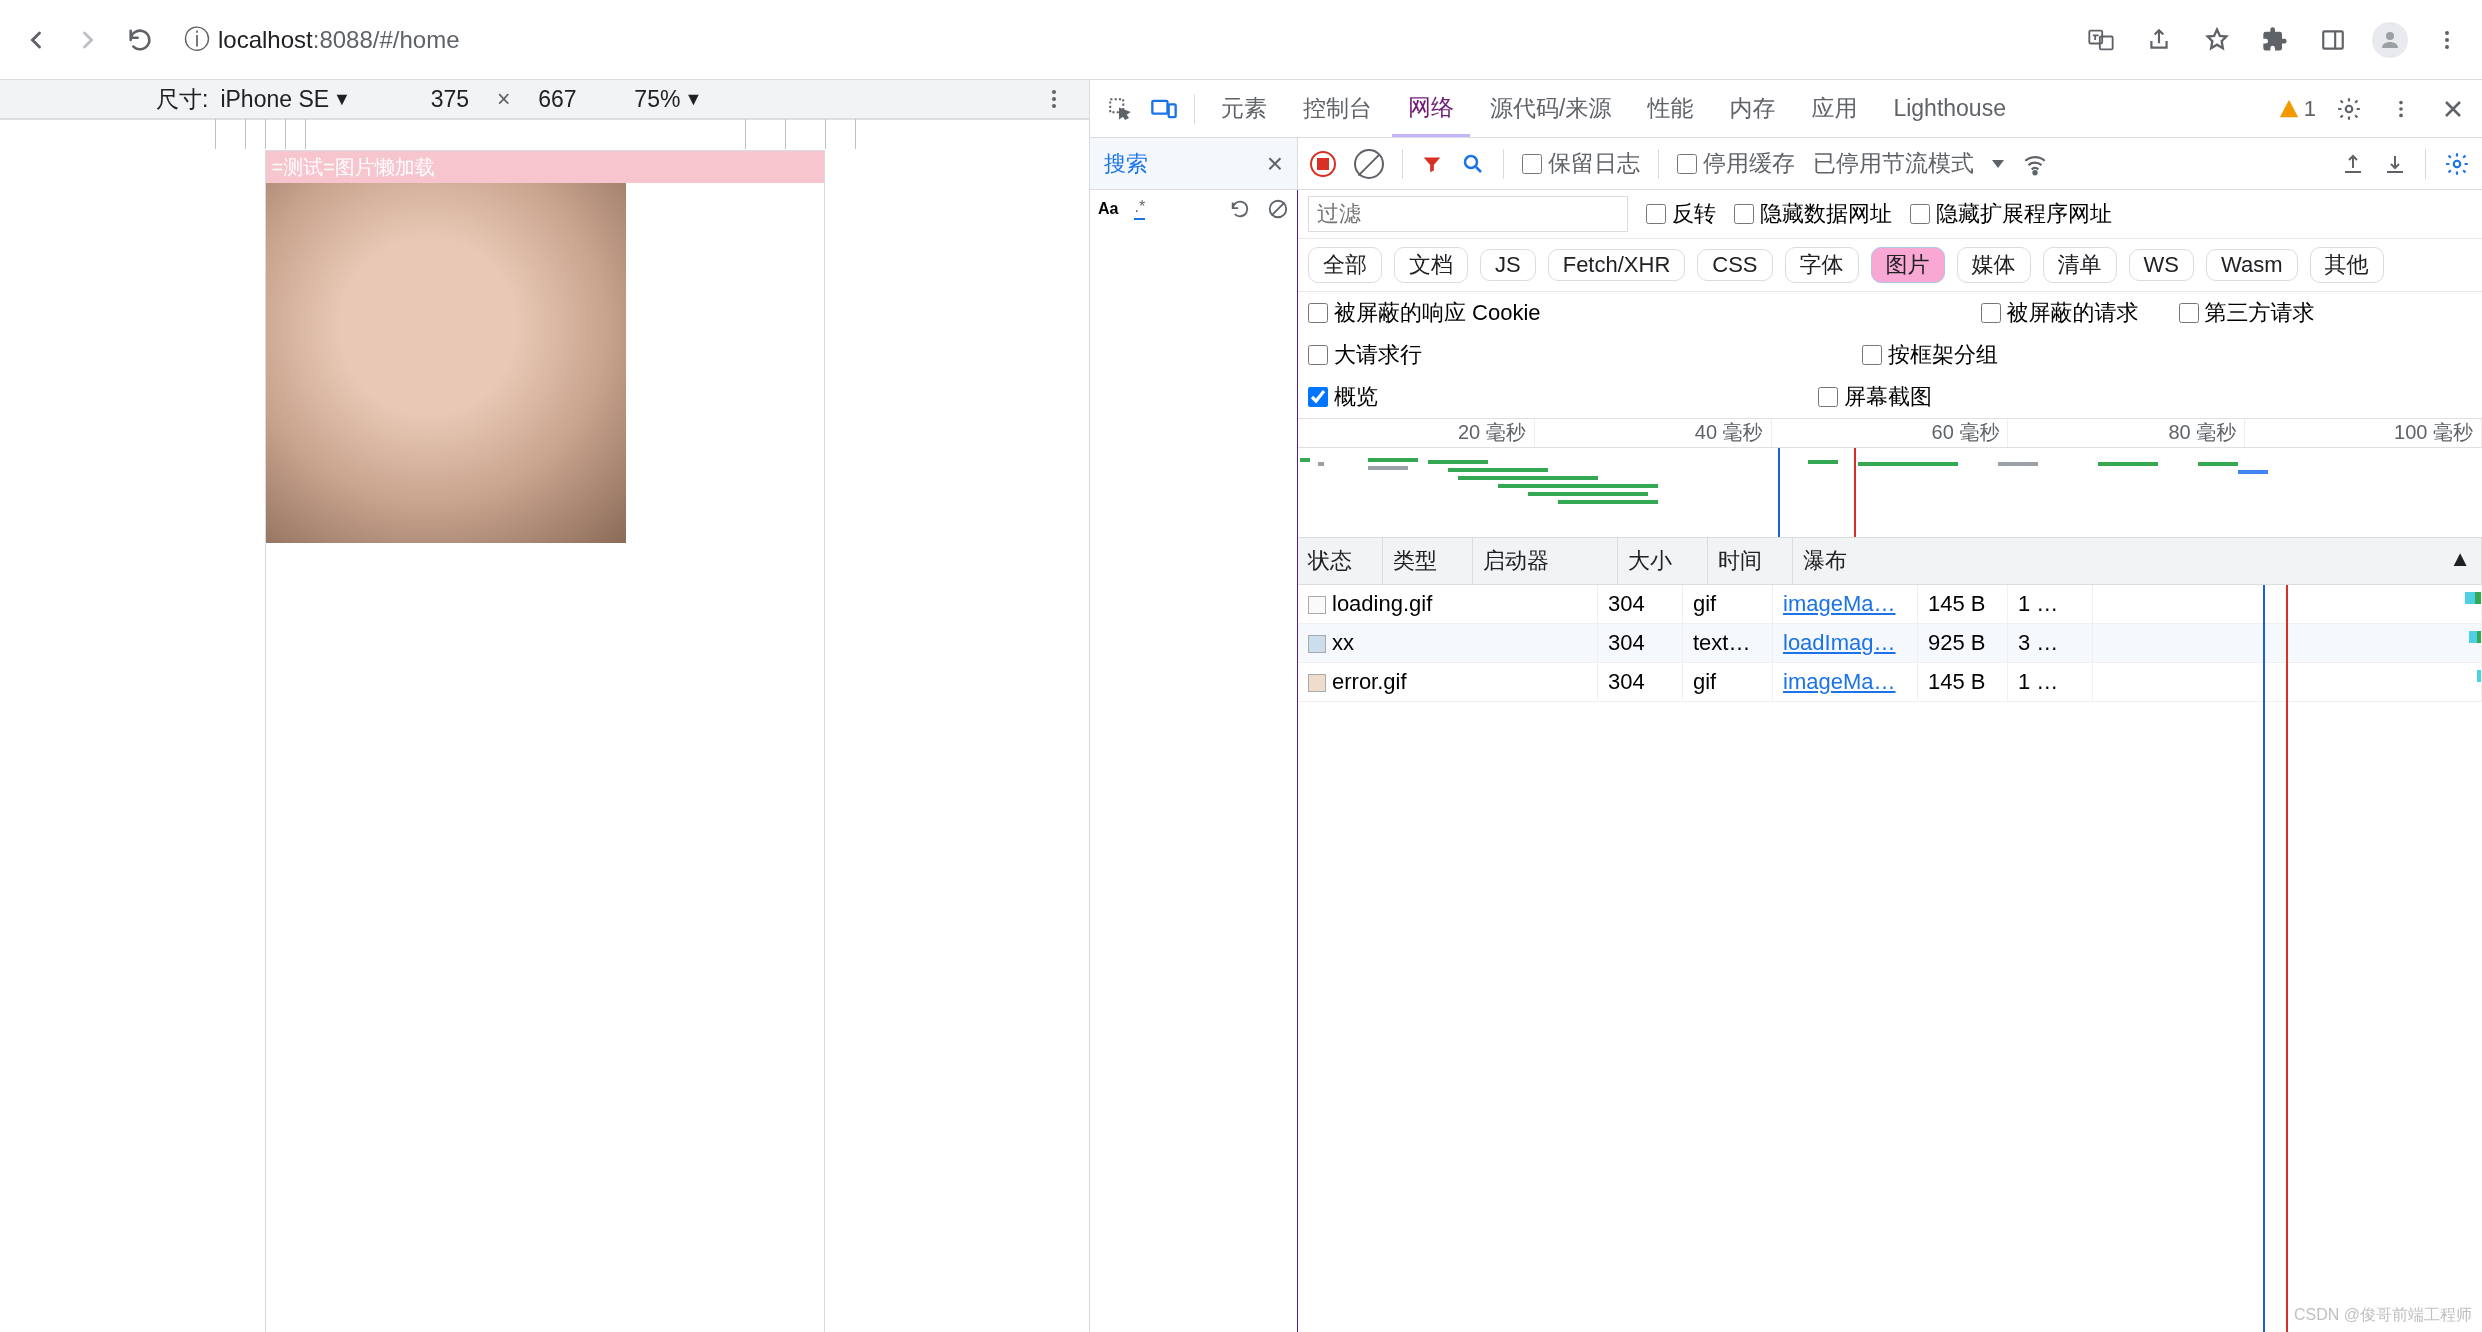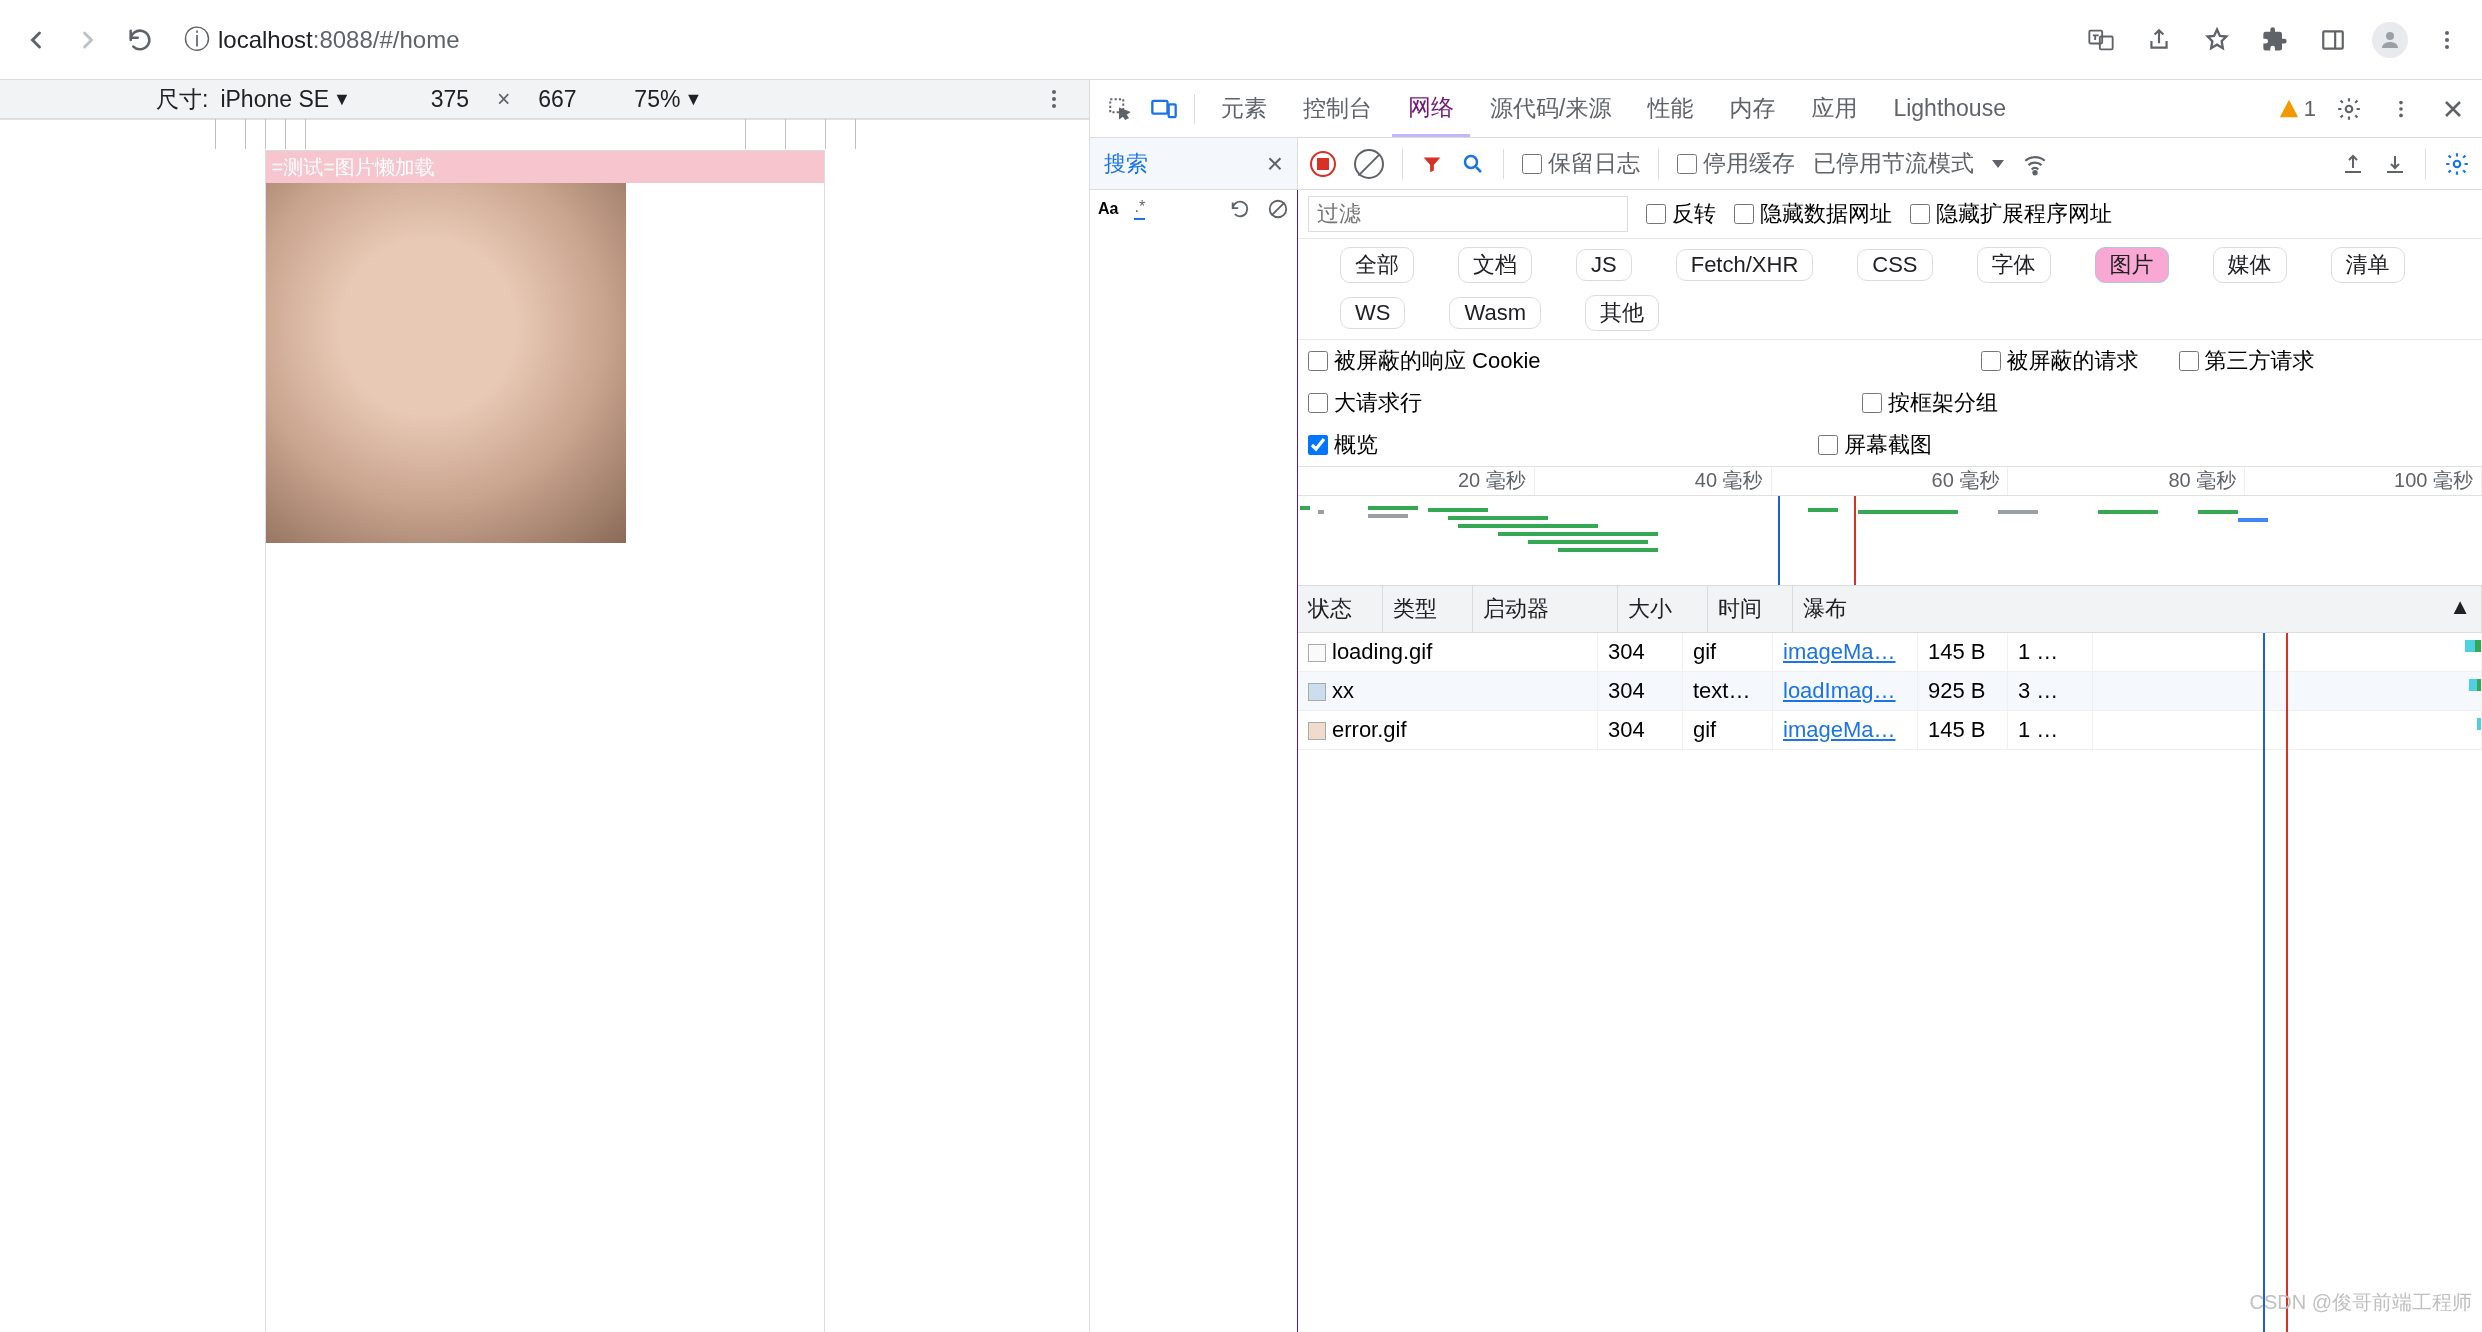"全部" .type-pill { margin-left: 32px -> none }
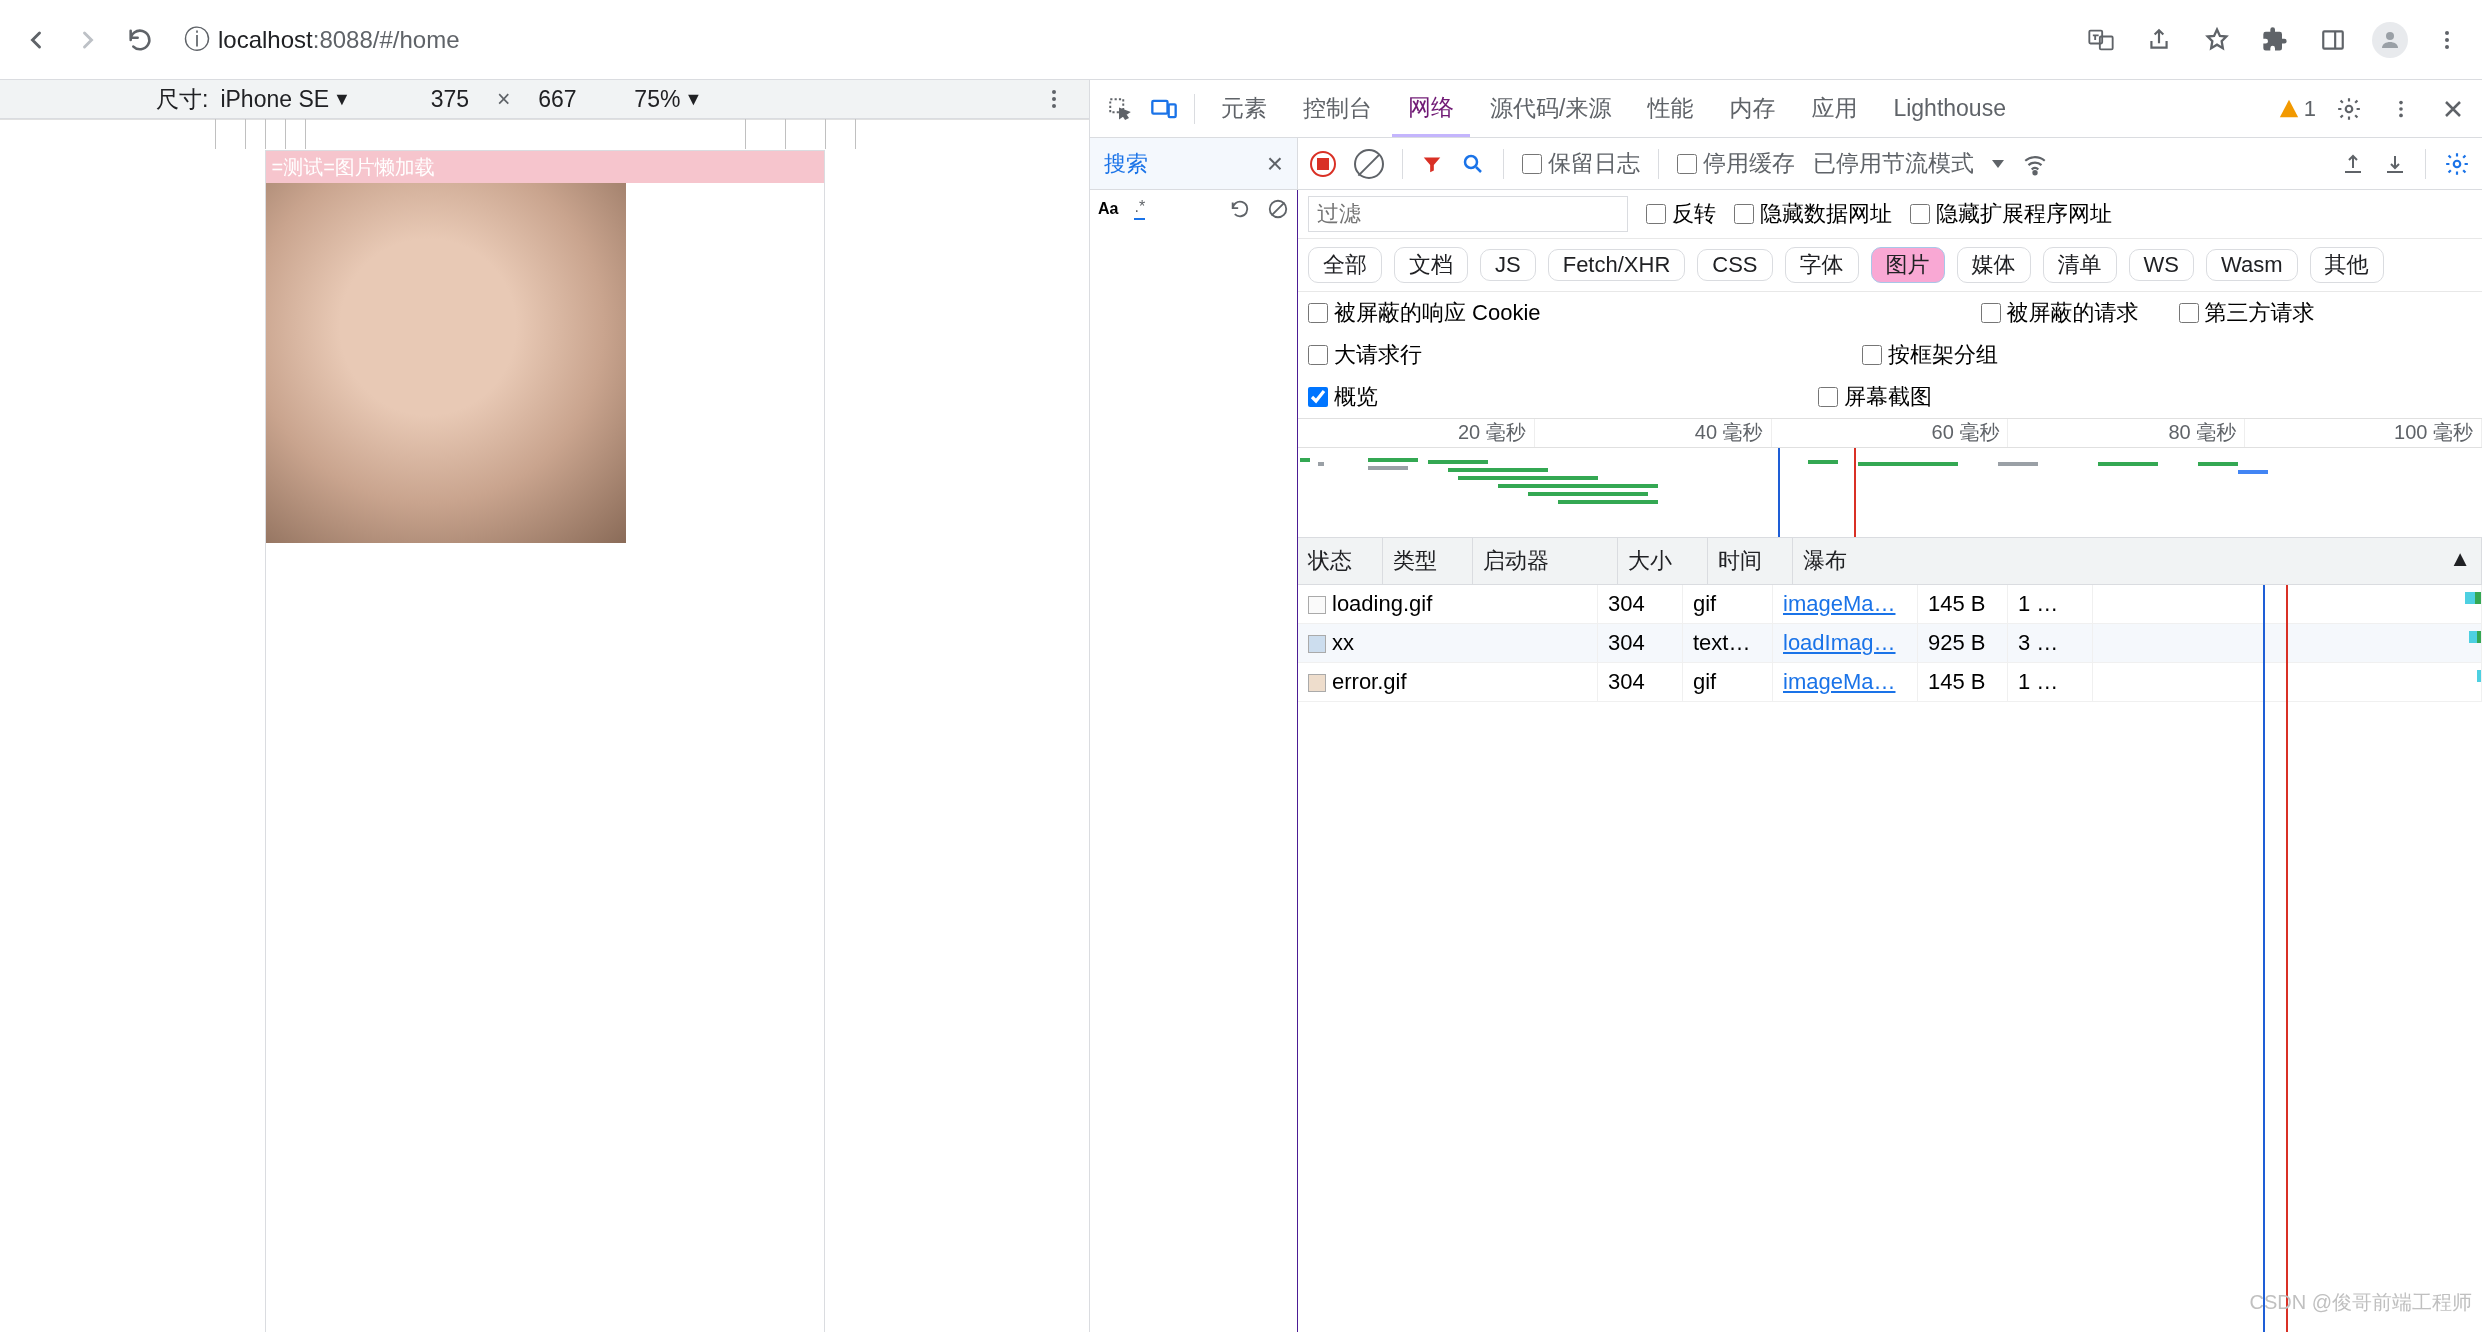"CSDN @俊哥前端工程师" .watermark-bottom { bottom: 16px -> 6px; font-size: 20px -> 16px }
